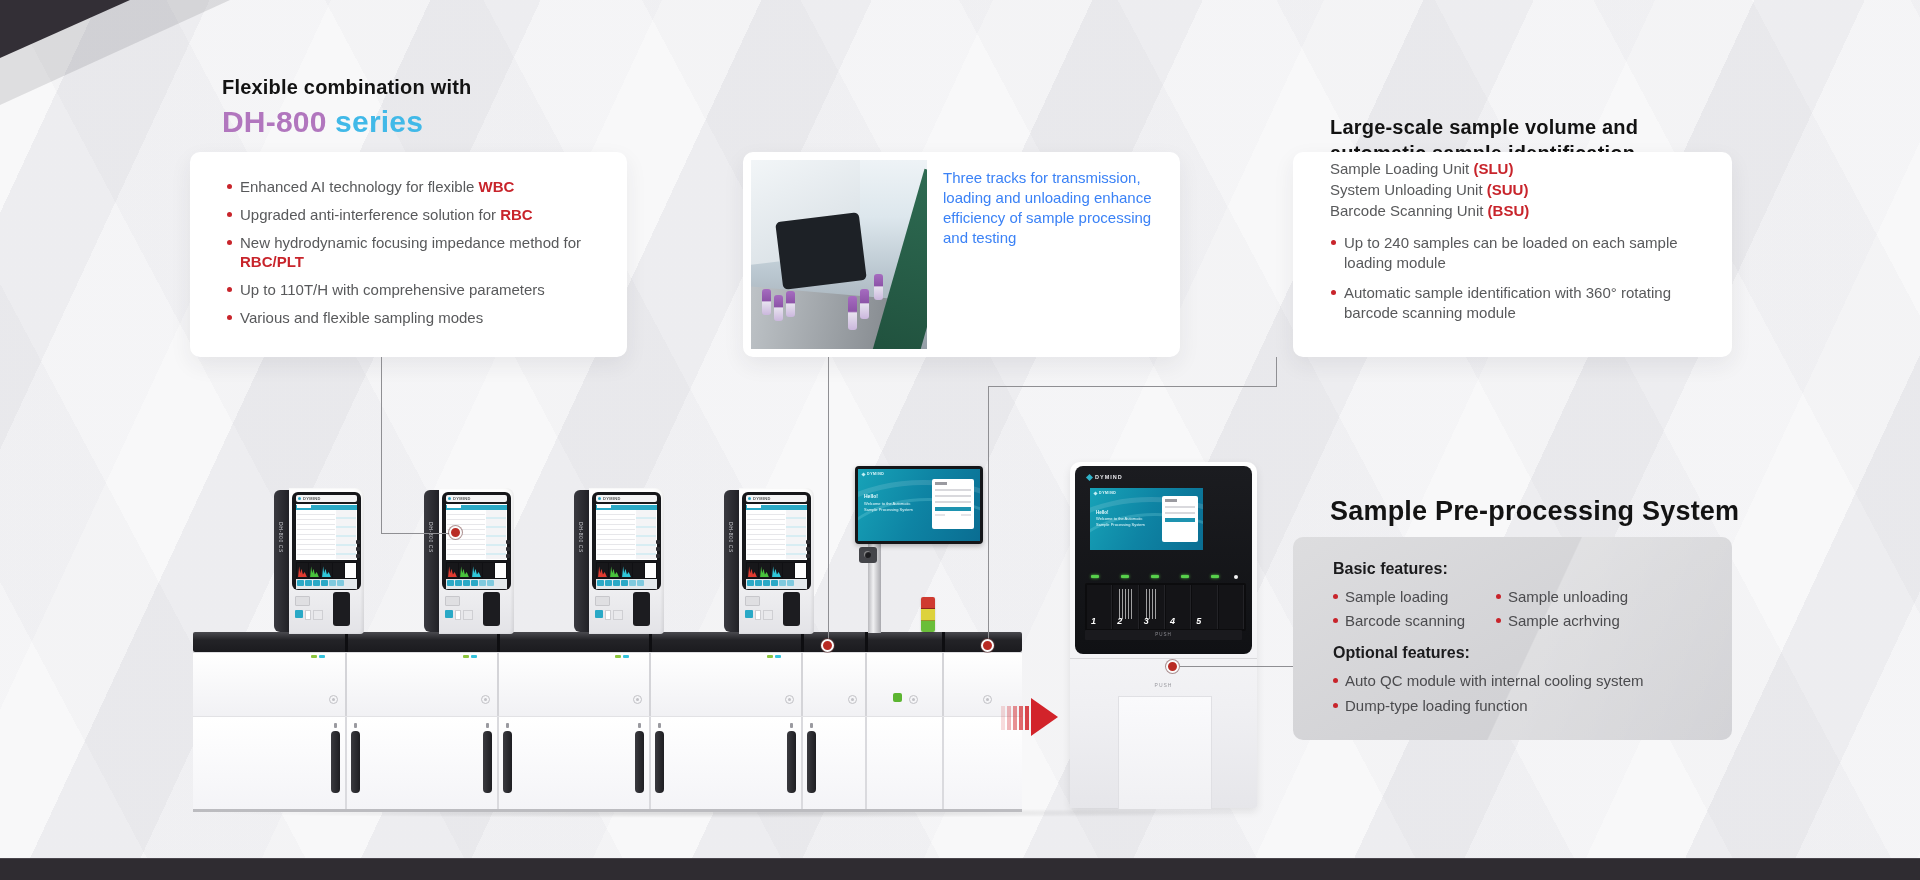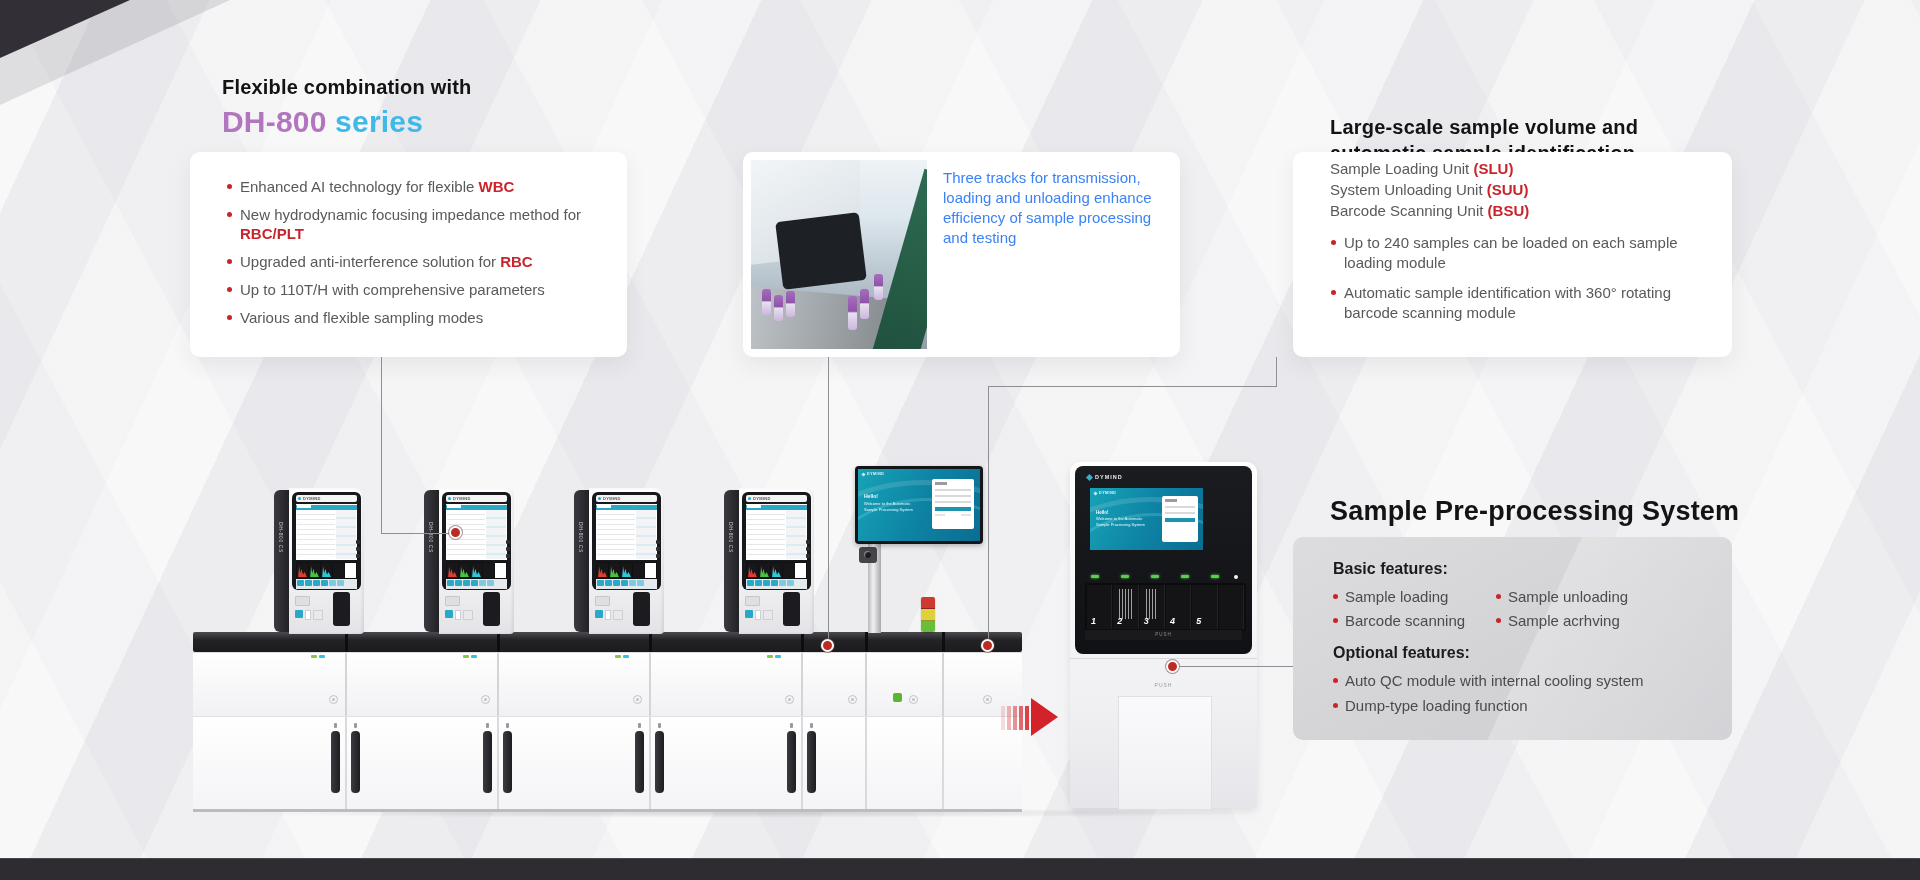"New hydrodynamic focusing impedance" li { order: before "Upgraded anti-interference solution for" -> after "Upgraded anti-interference solution for" }
